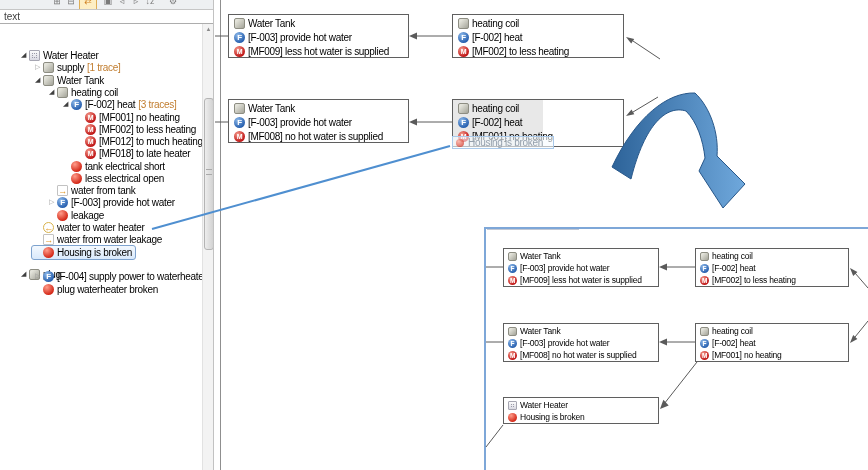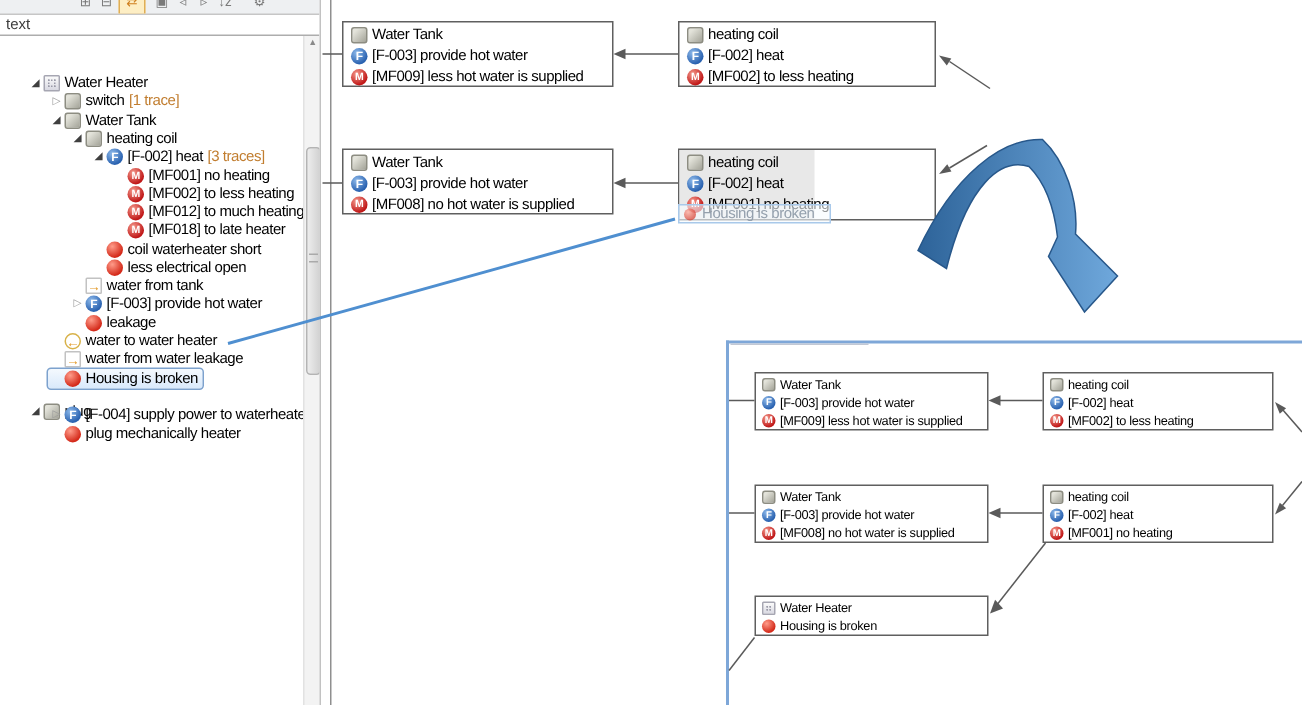"switch" span { text: switch -> supply }
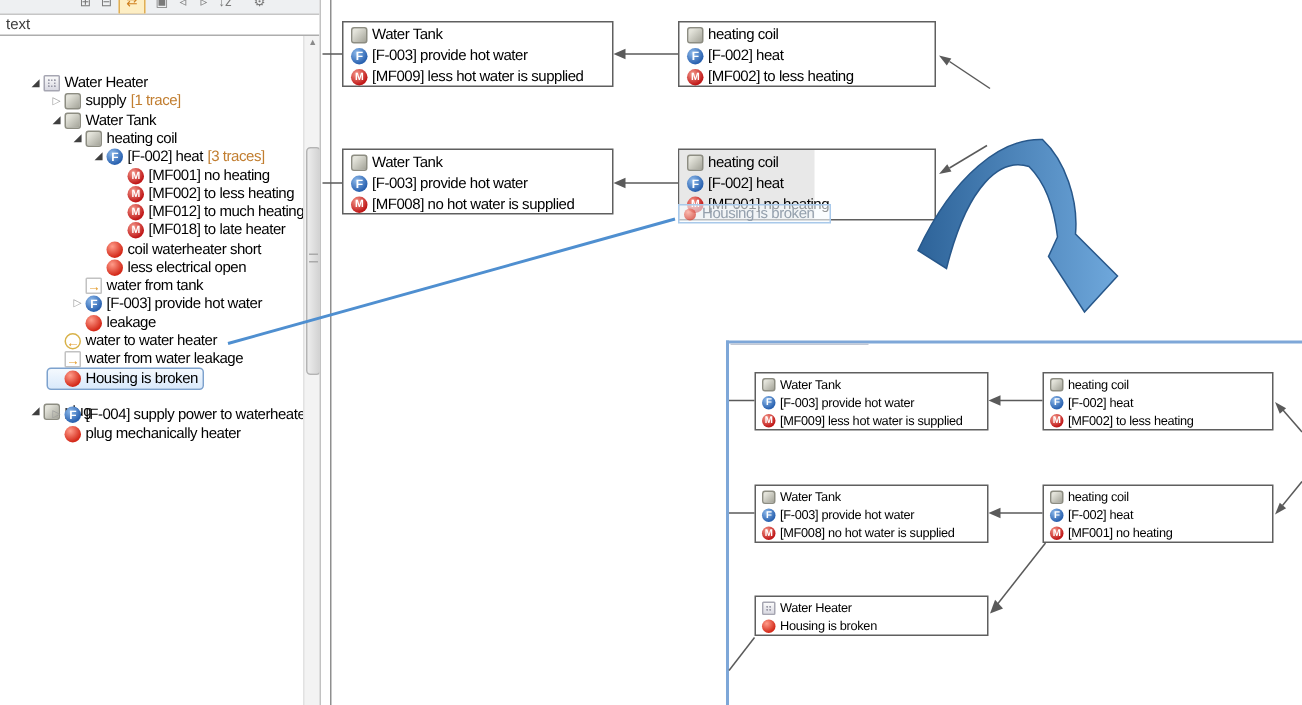"coil waterheater short" span { text: coil waterheater -> tank electrical }
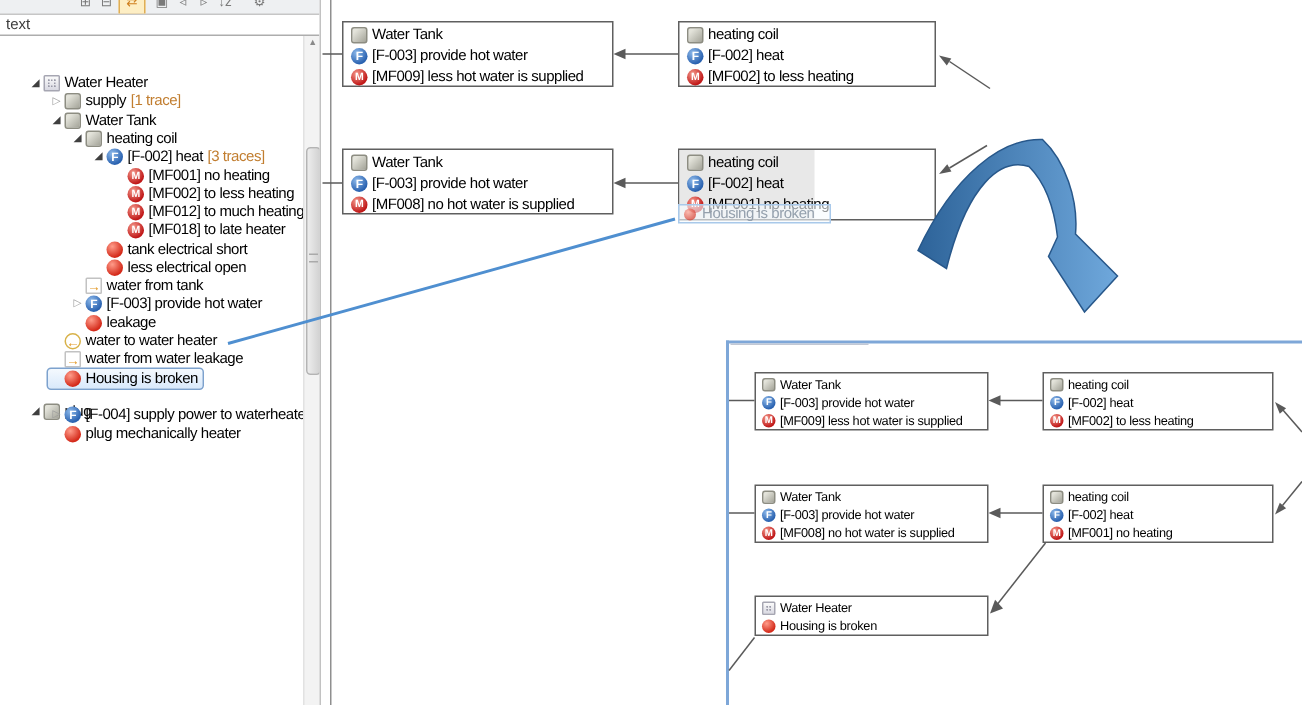"plug mechanically heater" span { text: mechanically heater -> waterheater broken }
